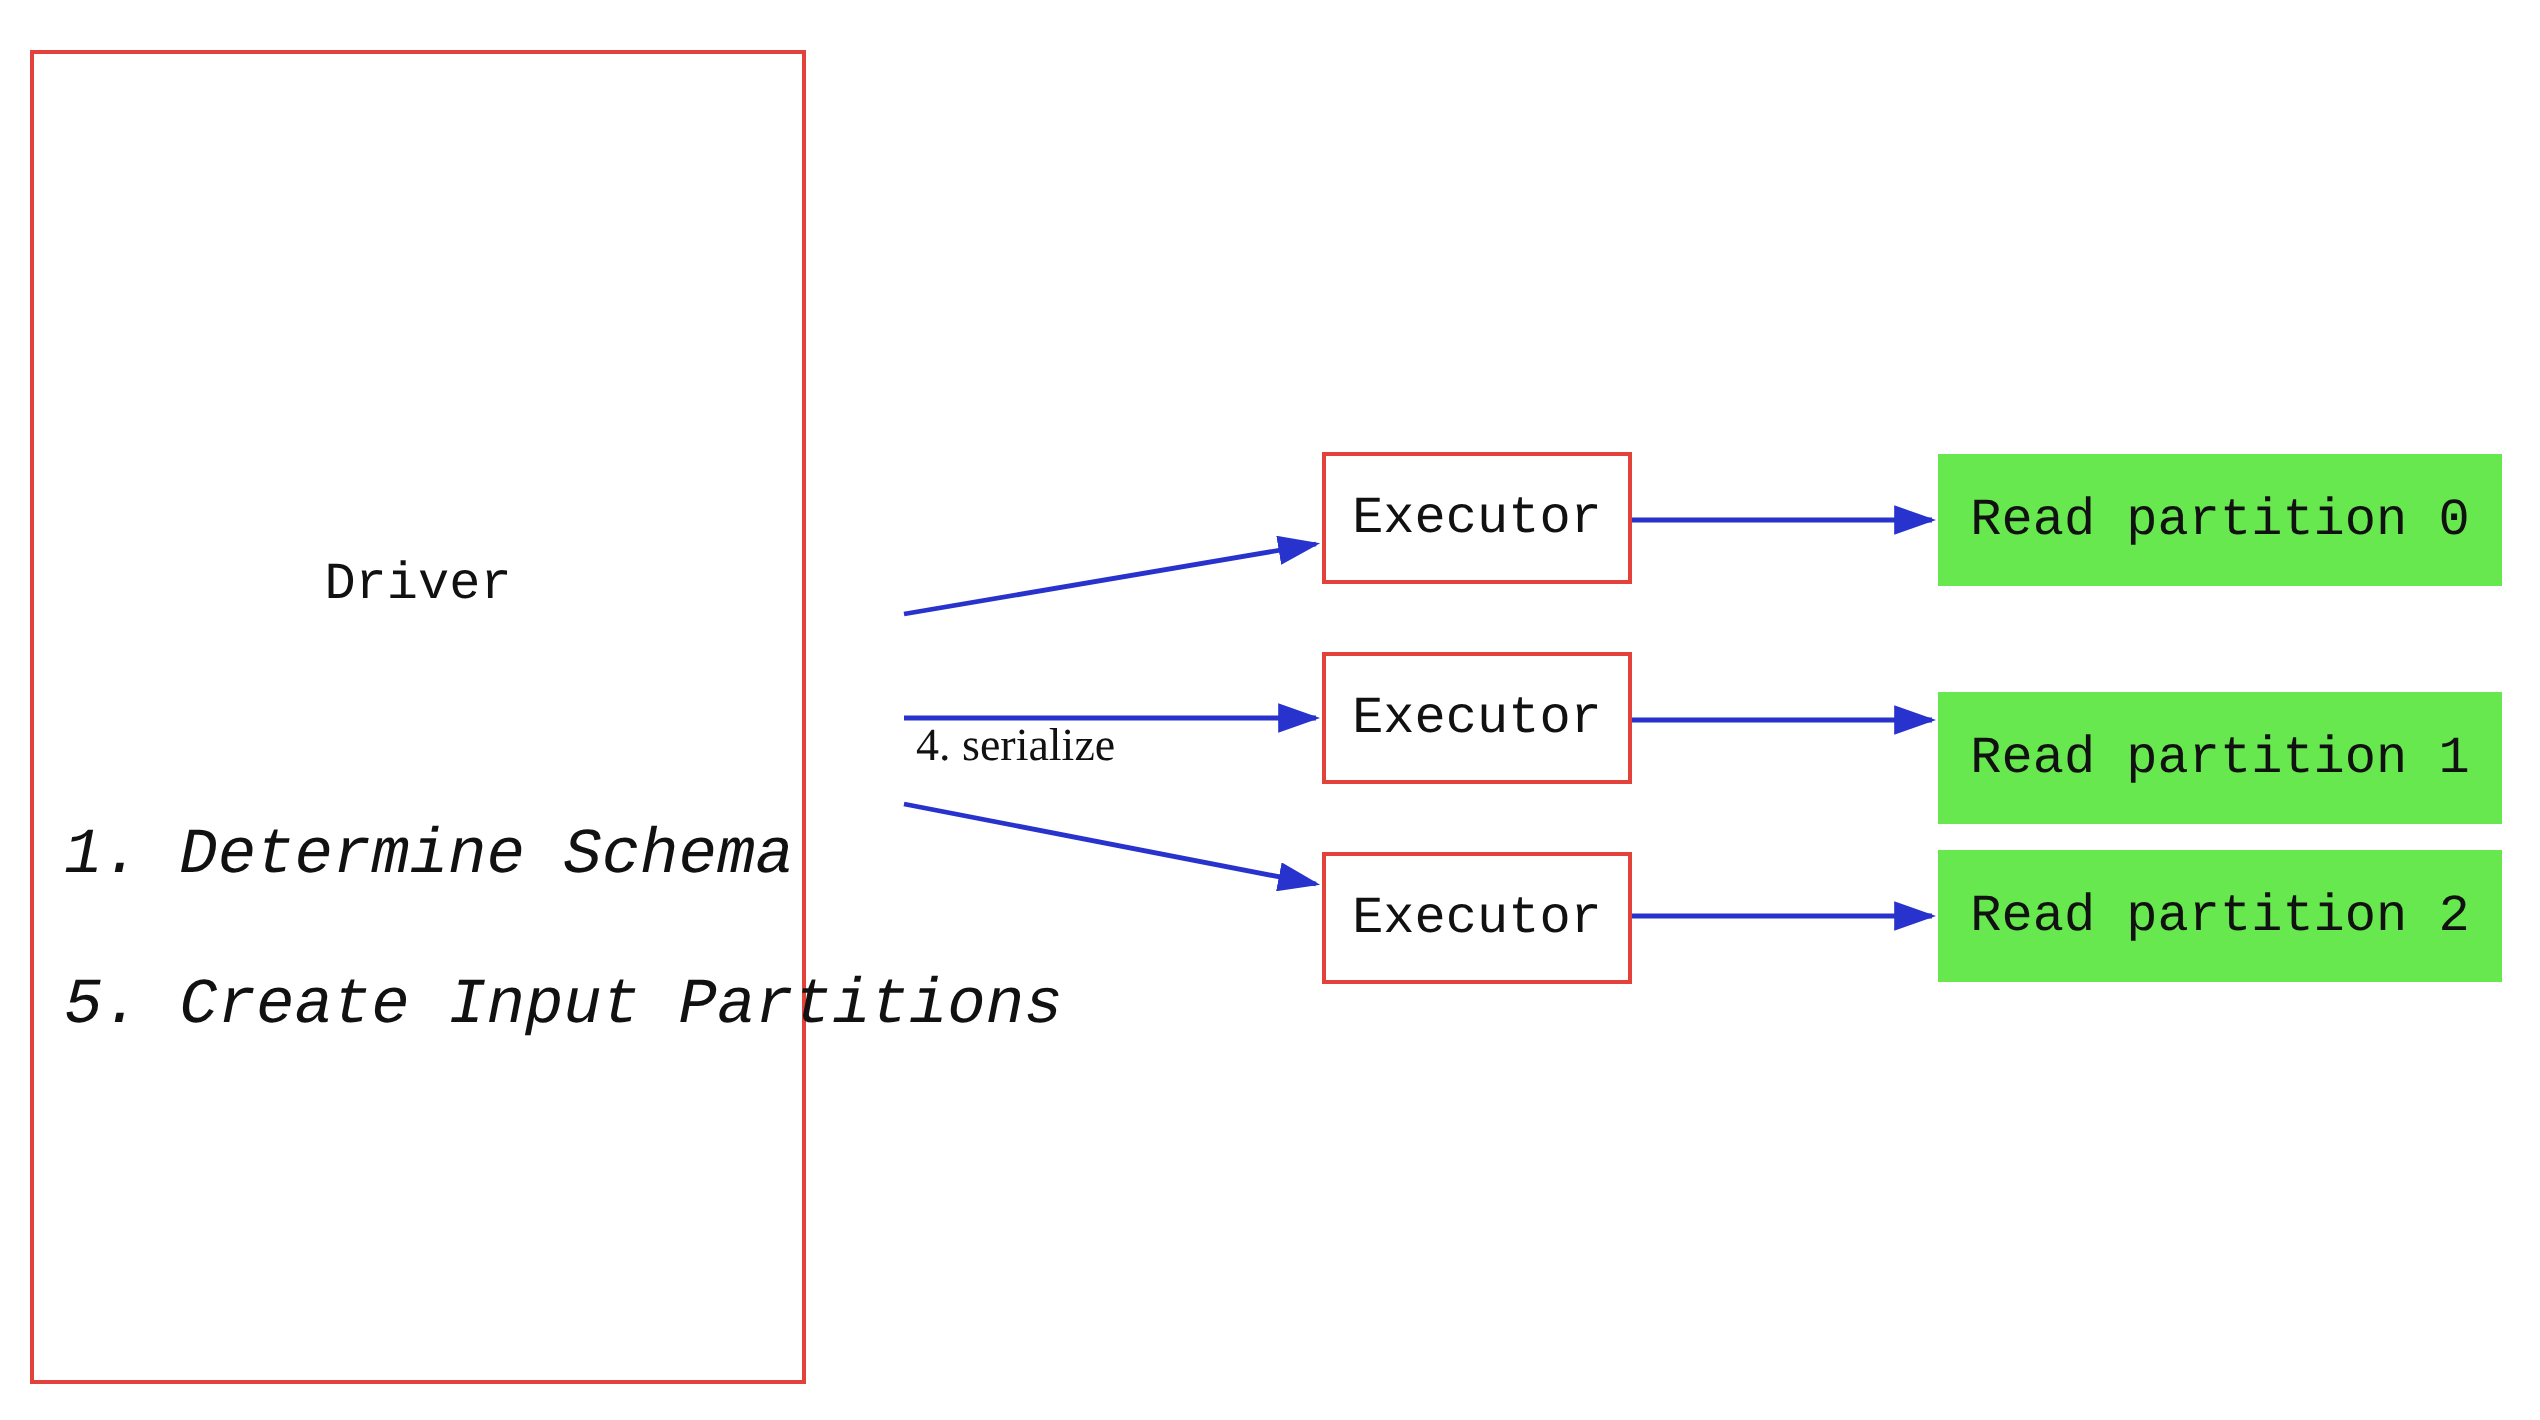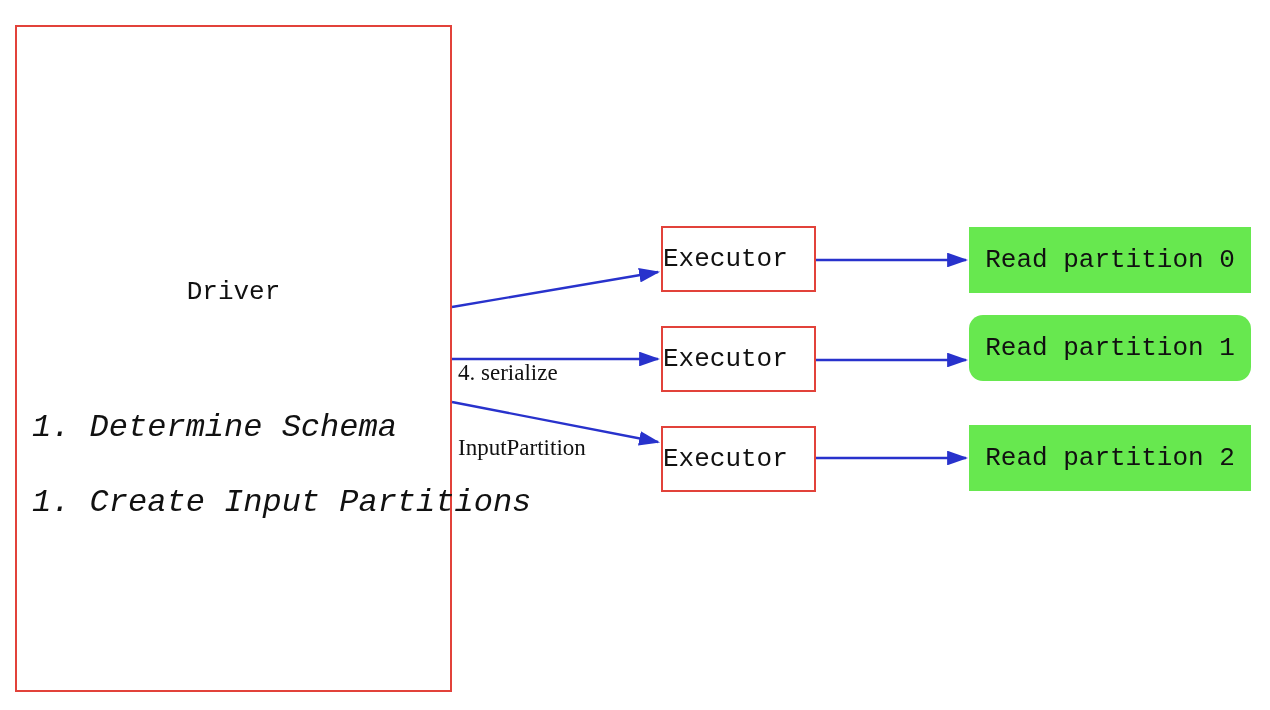"Executor" .executor-box { text-align: left -> center }
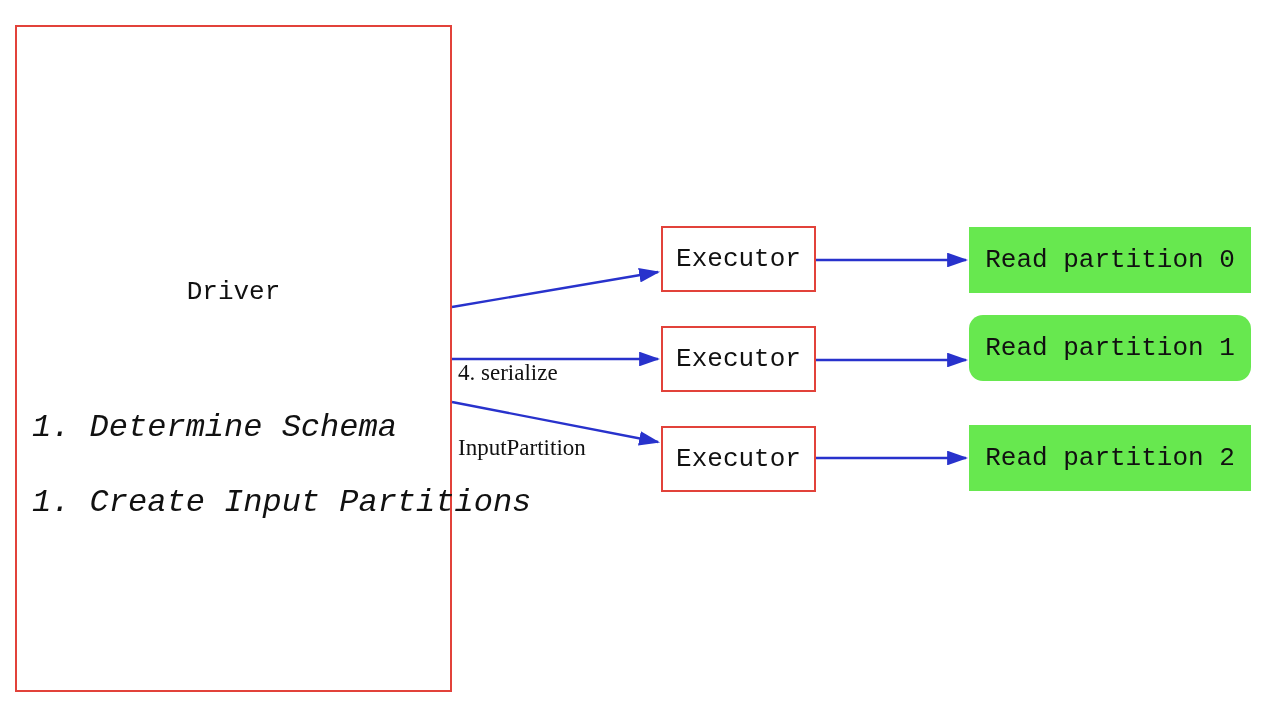"Driver" .driver-box { width: 437px -> 388px }
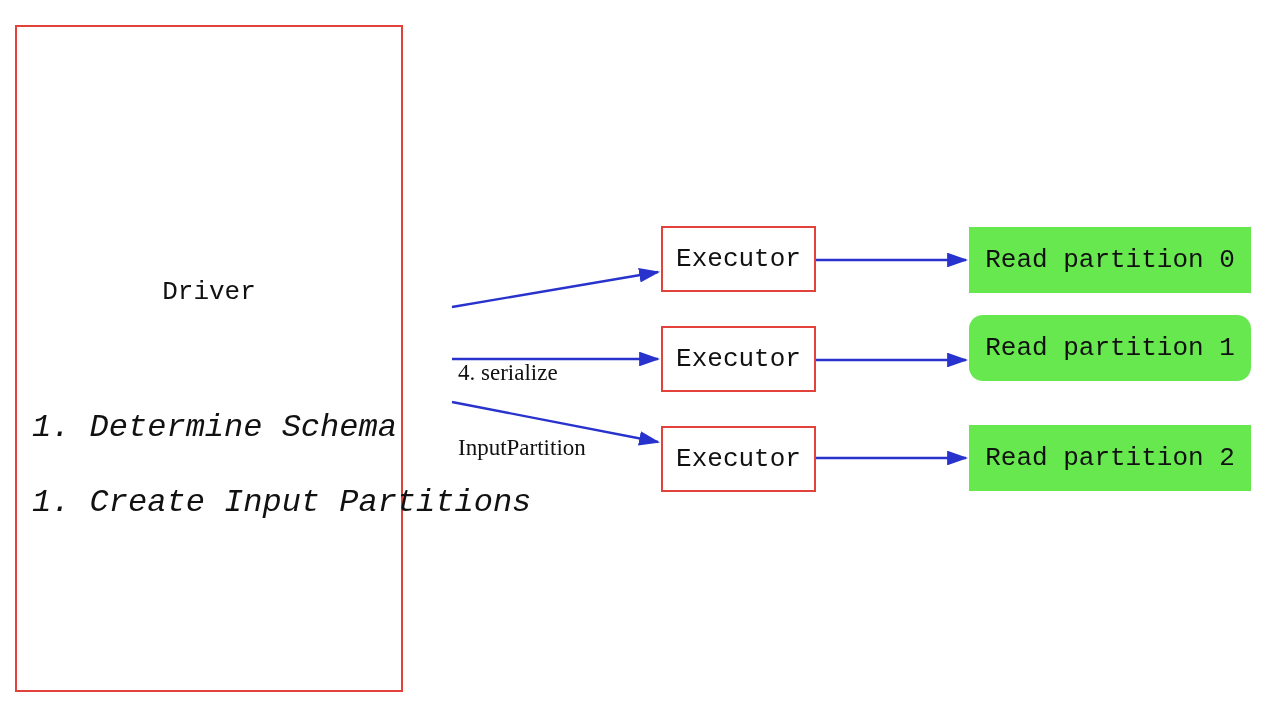"Read partition 1" .part-1 { border-radius: 14px -> none; top: 315px -> 346px }
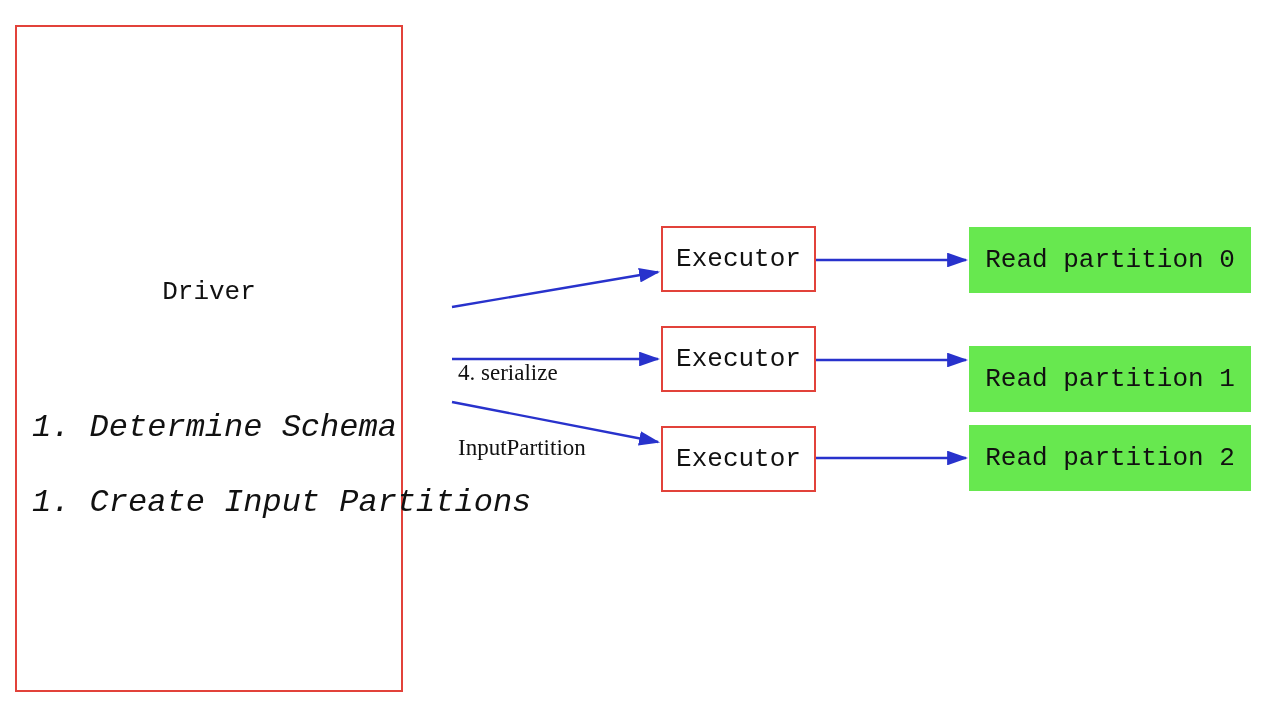"InputPartition" span { html: <span>InputPartition</span> -> none }
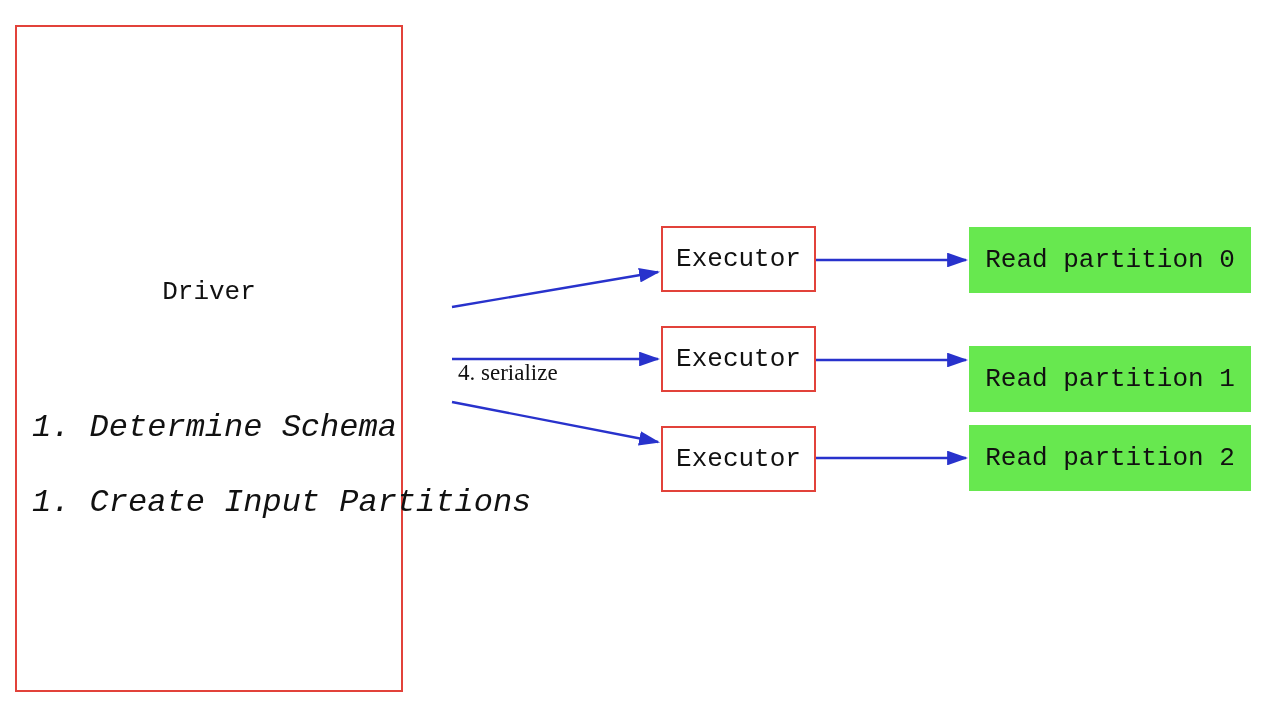"1. Create Input Partitions" div { text: 1 -> 5 }
